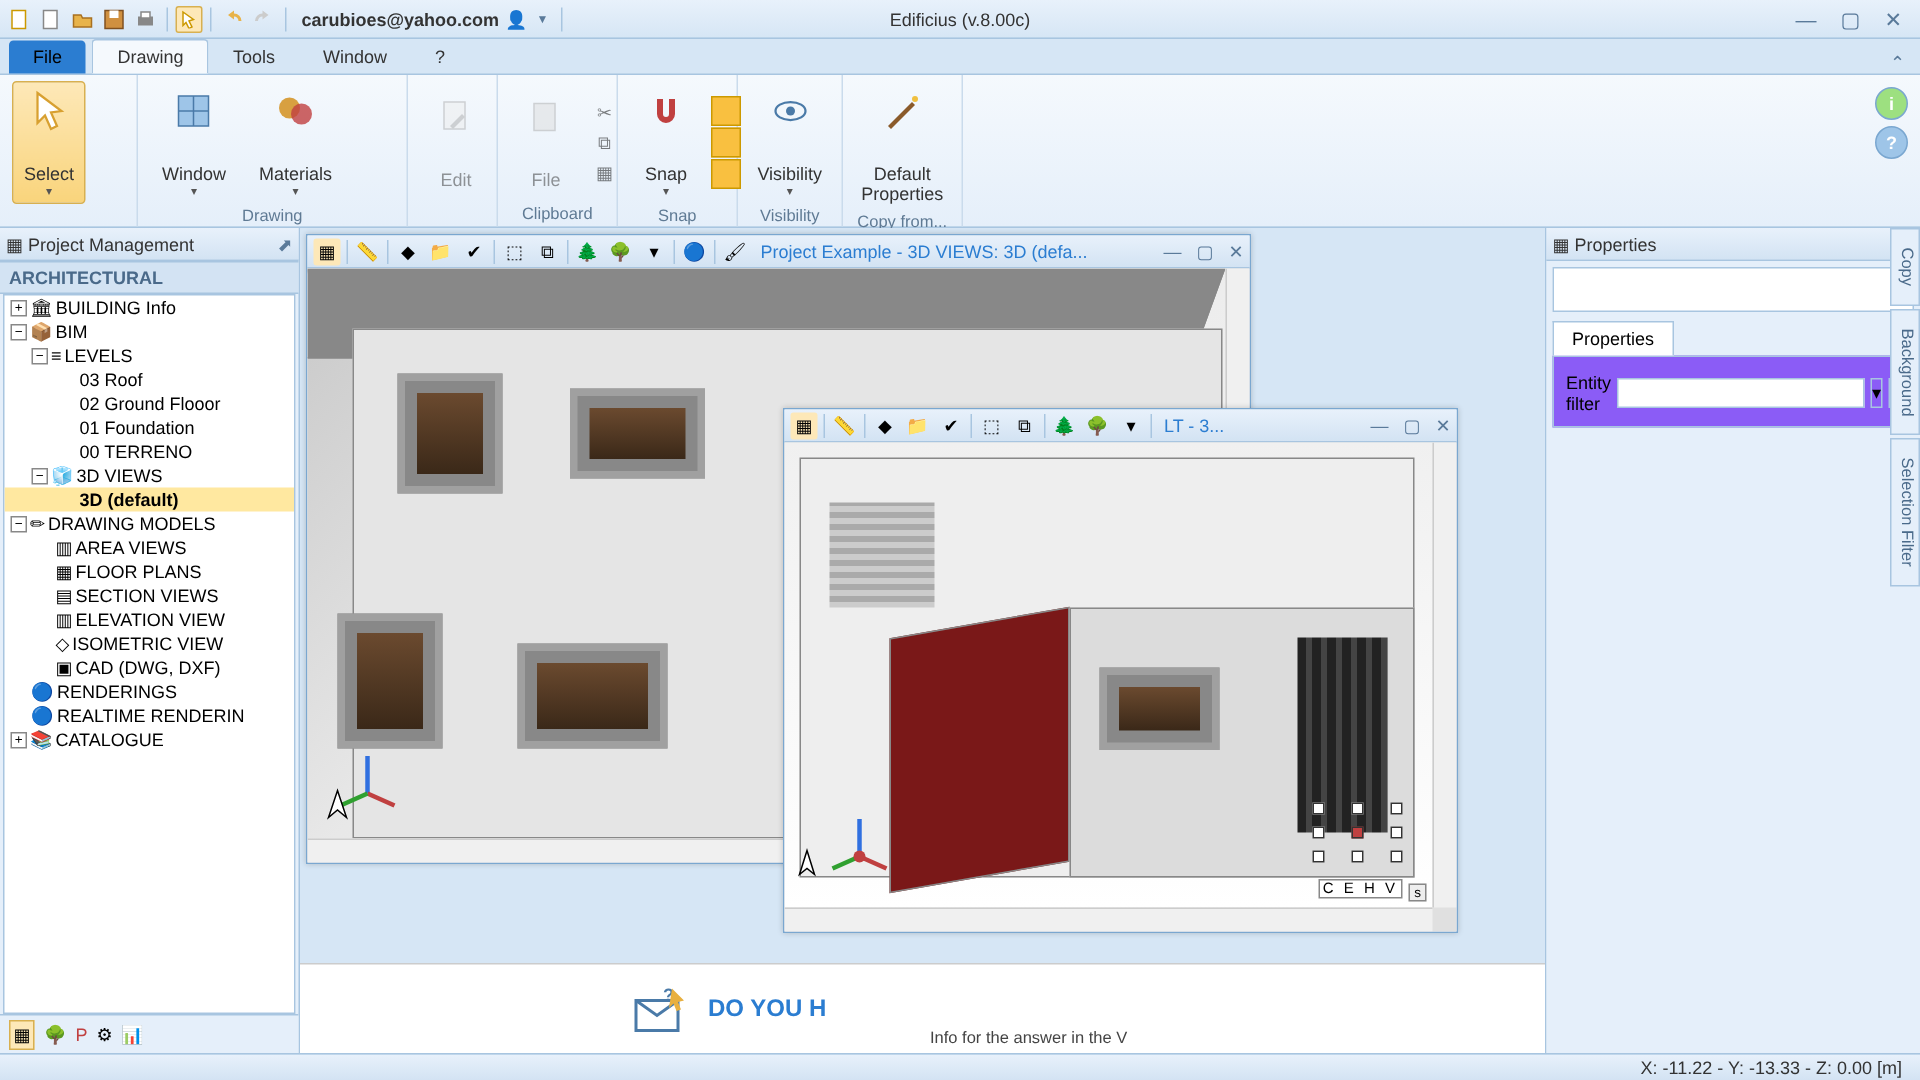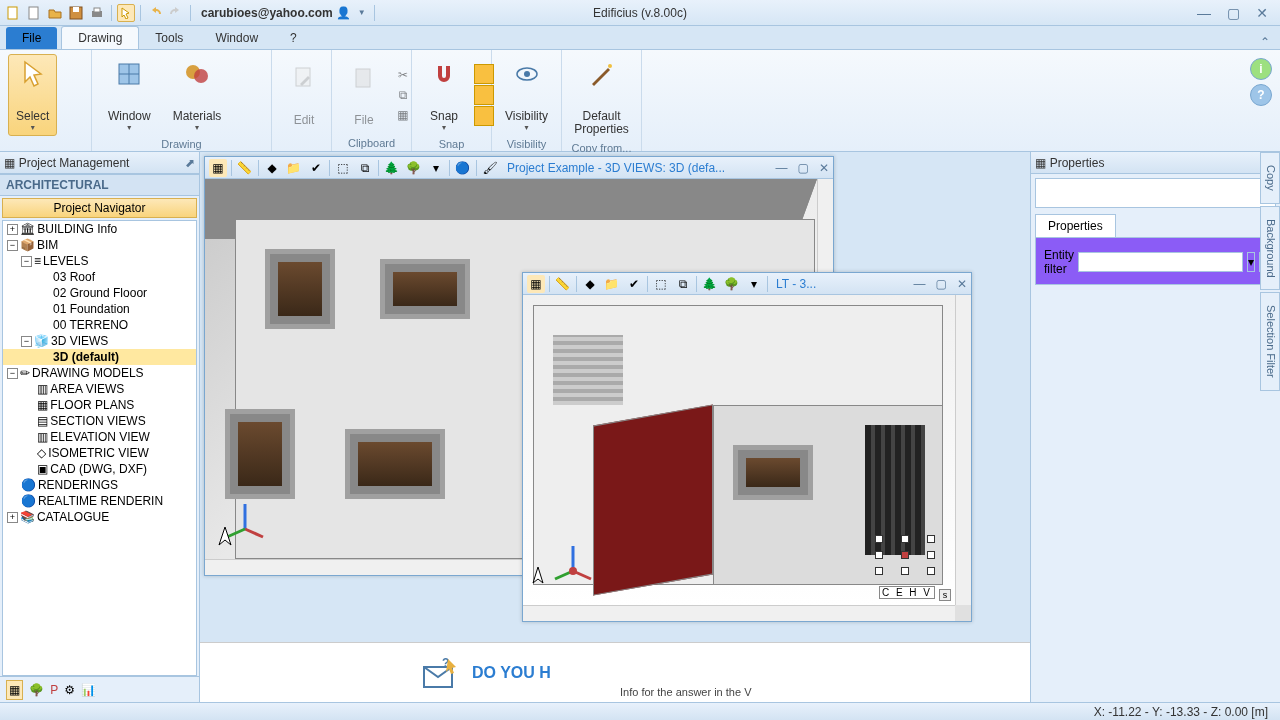"Project Navigator" div.nav-header { html: <div>Project Navigator</div> -> none }
